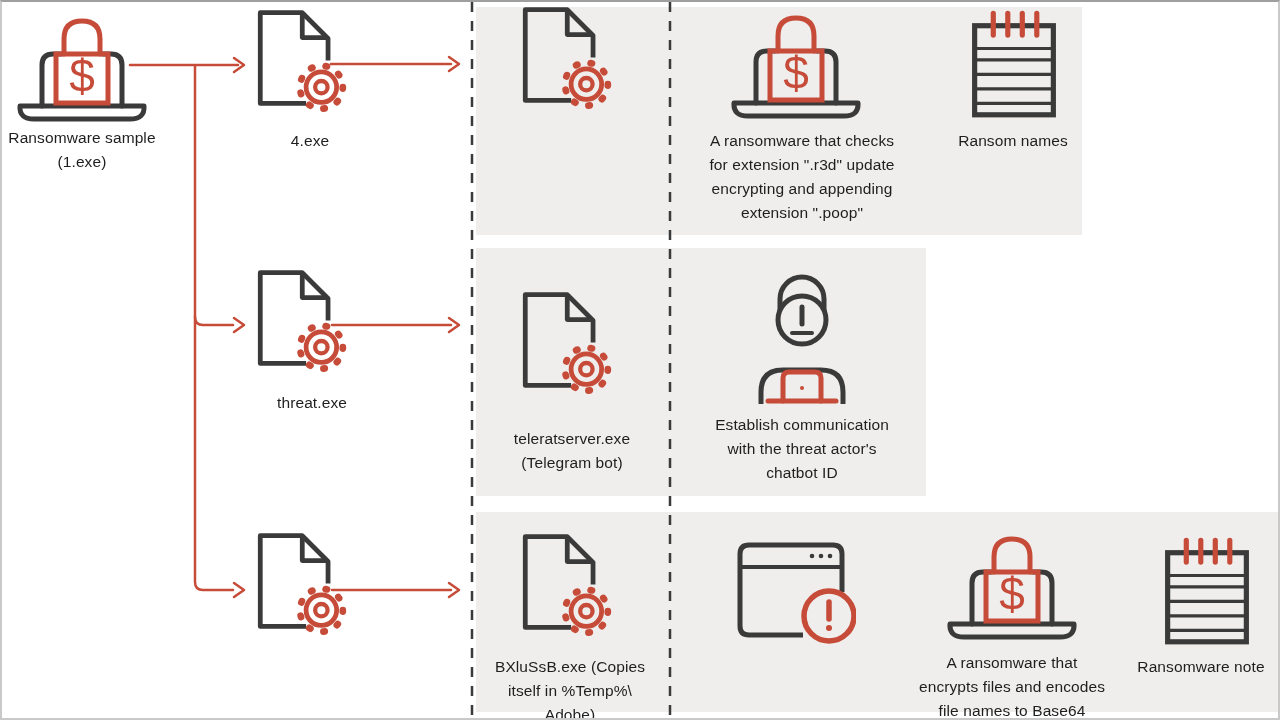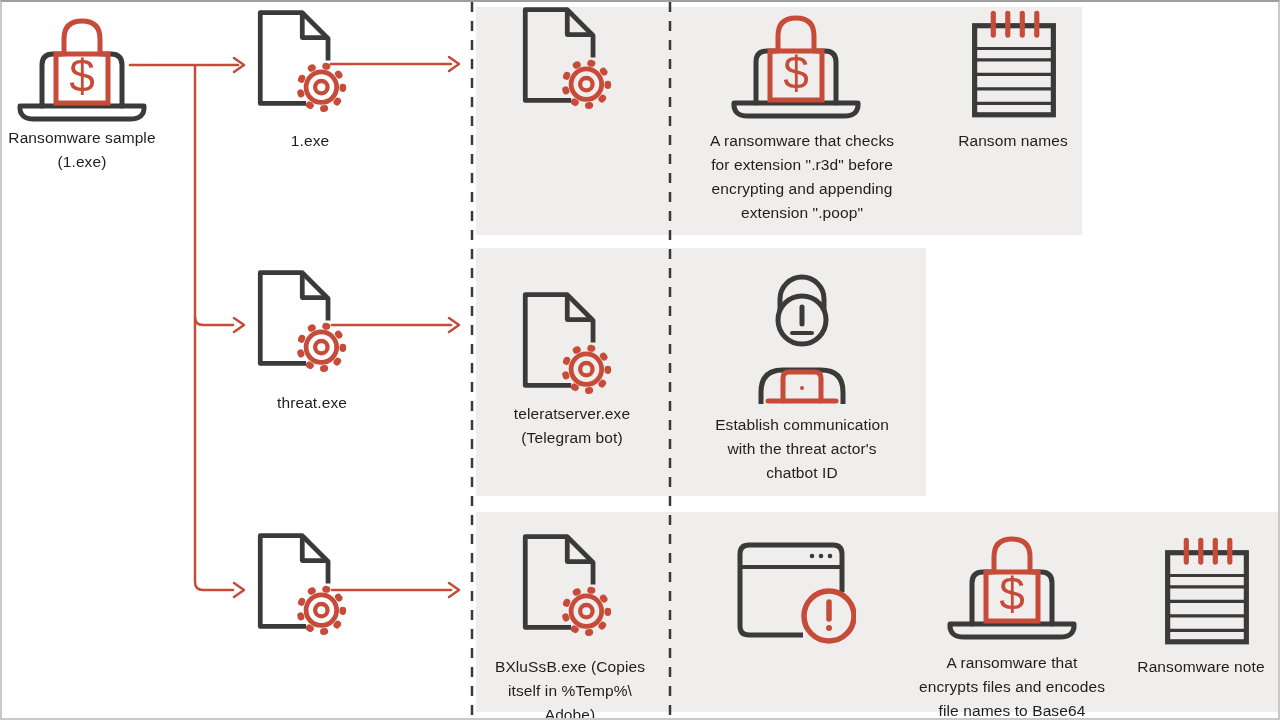"1.exe" div.label { text: 1.exe -> 4.exe }
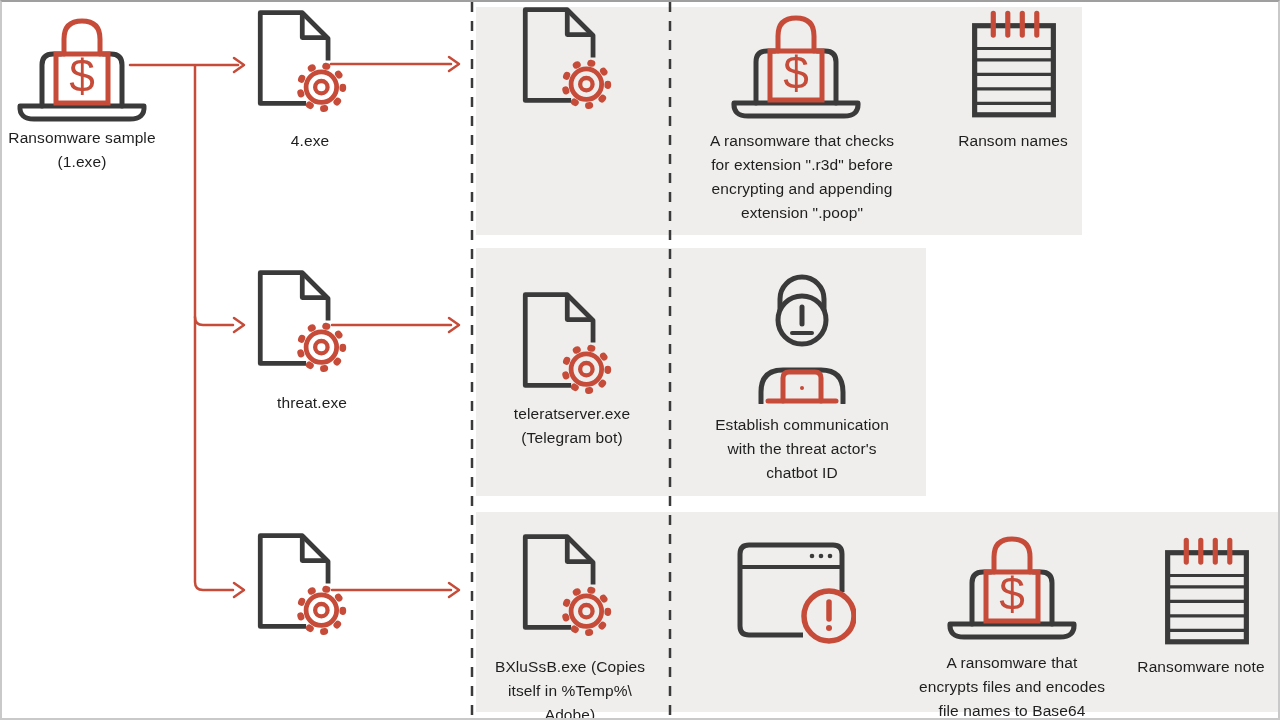"A ransomware that checks" div.label { text: before -> update }
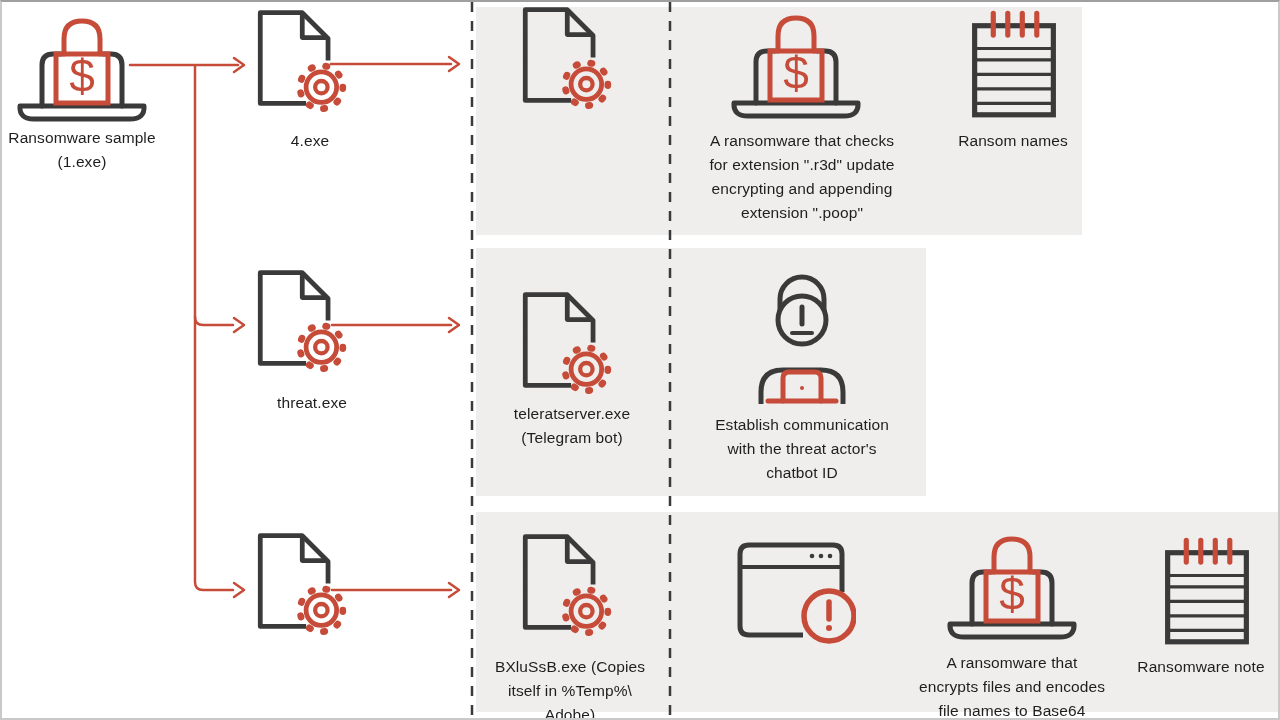"teleratserver.exe" div.label { top: 400px -> 425px }
